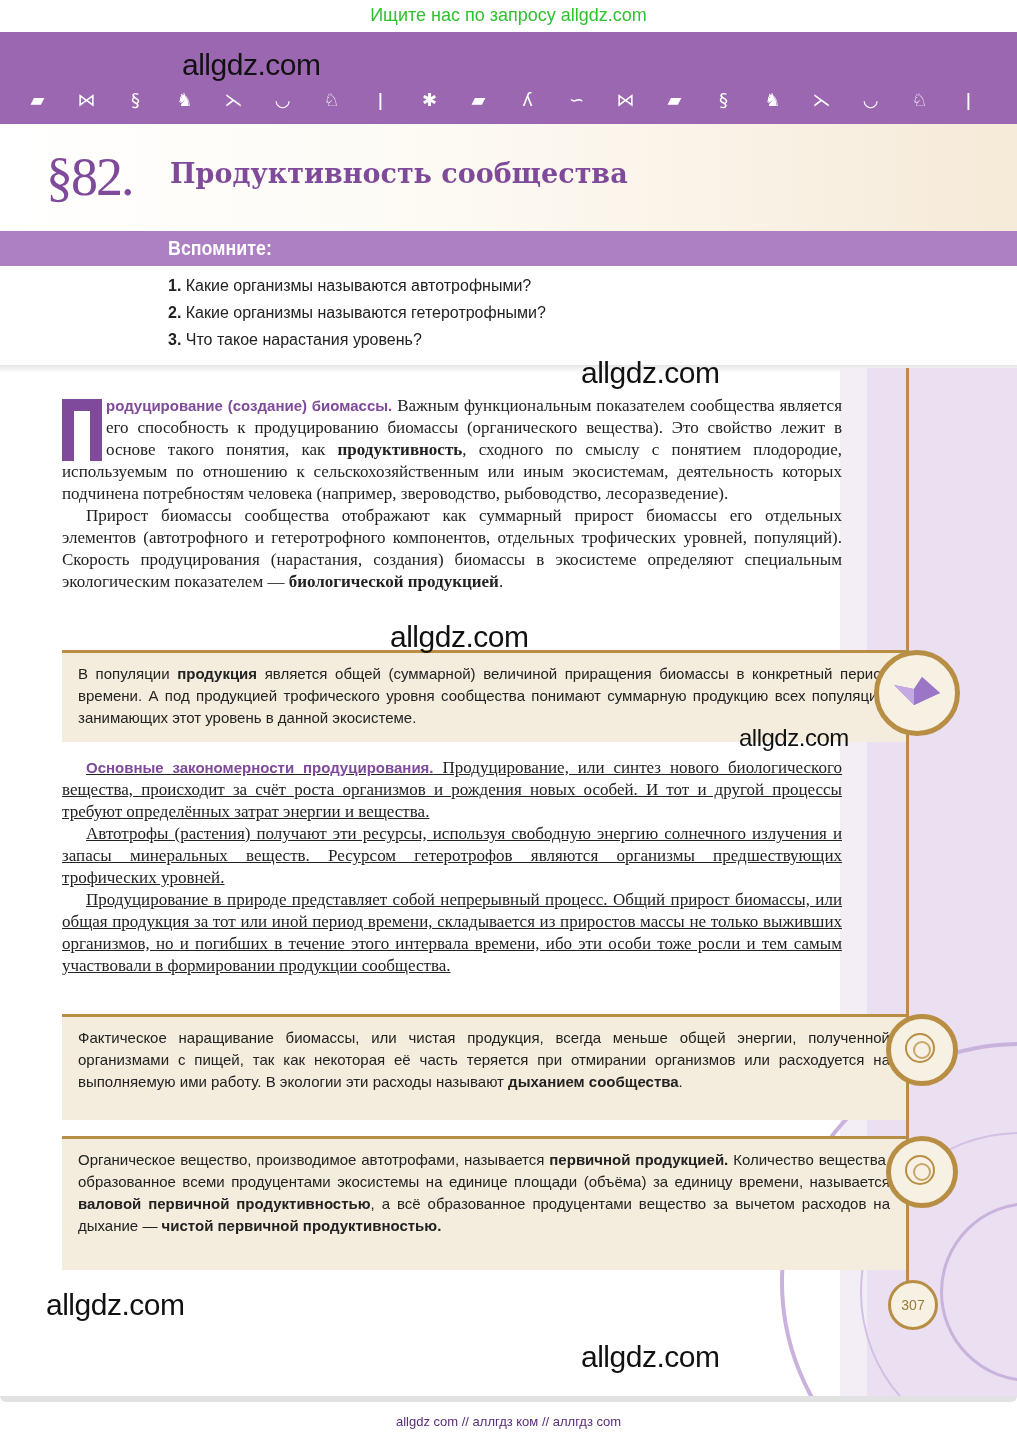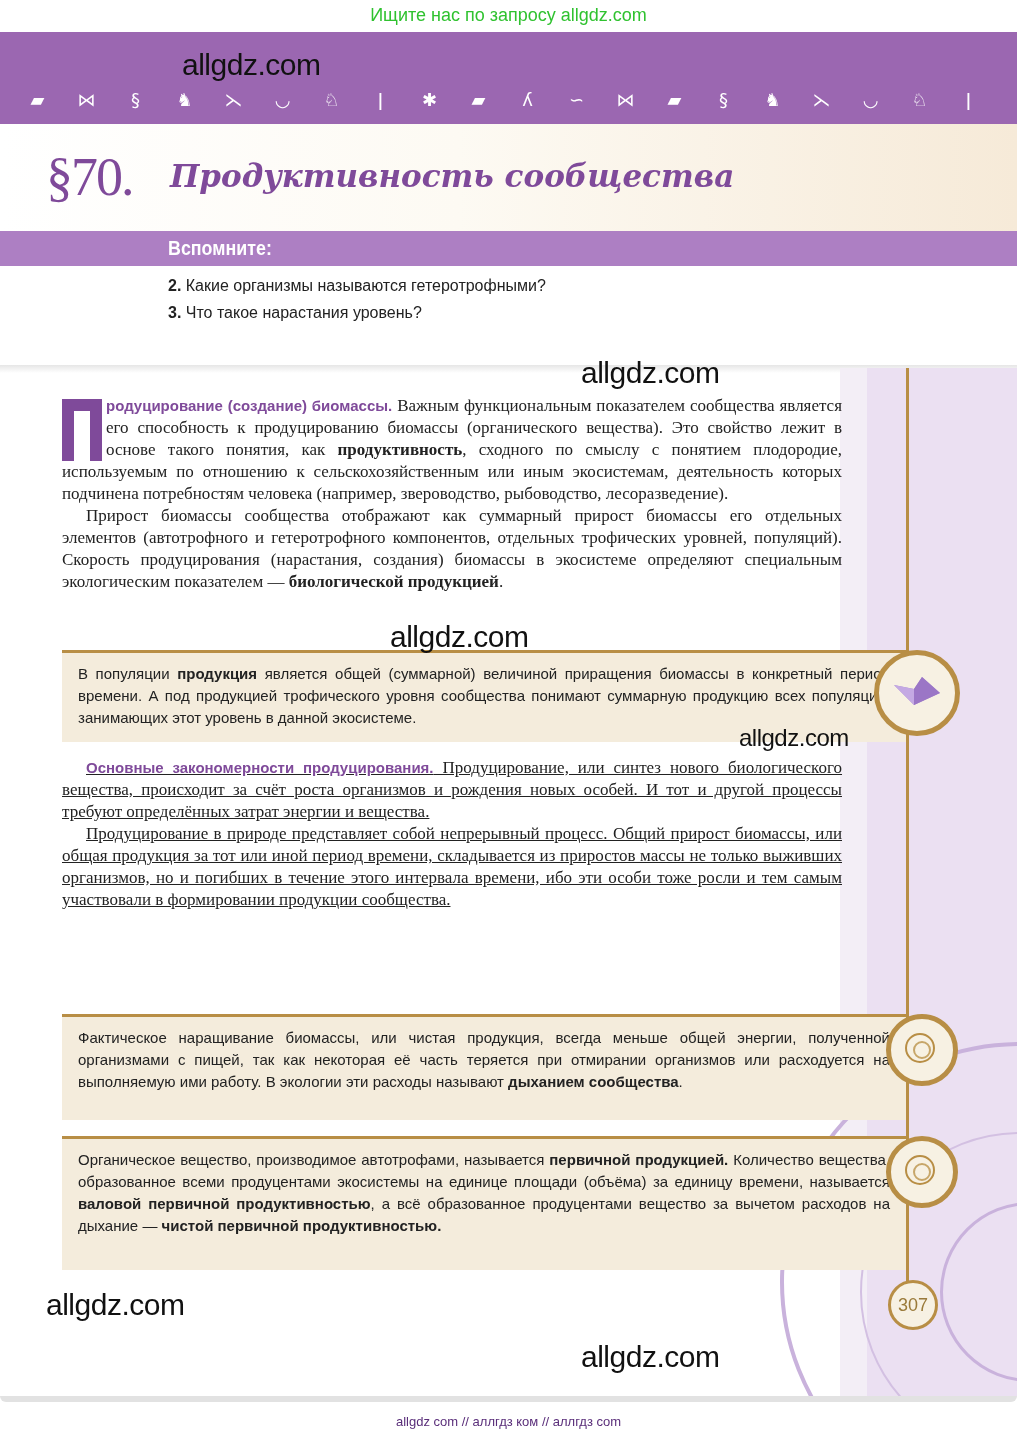"§70." div.section-num { text: 70 -> 82 }
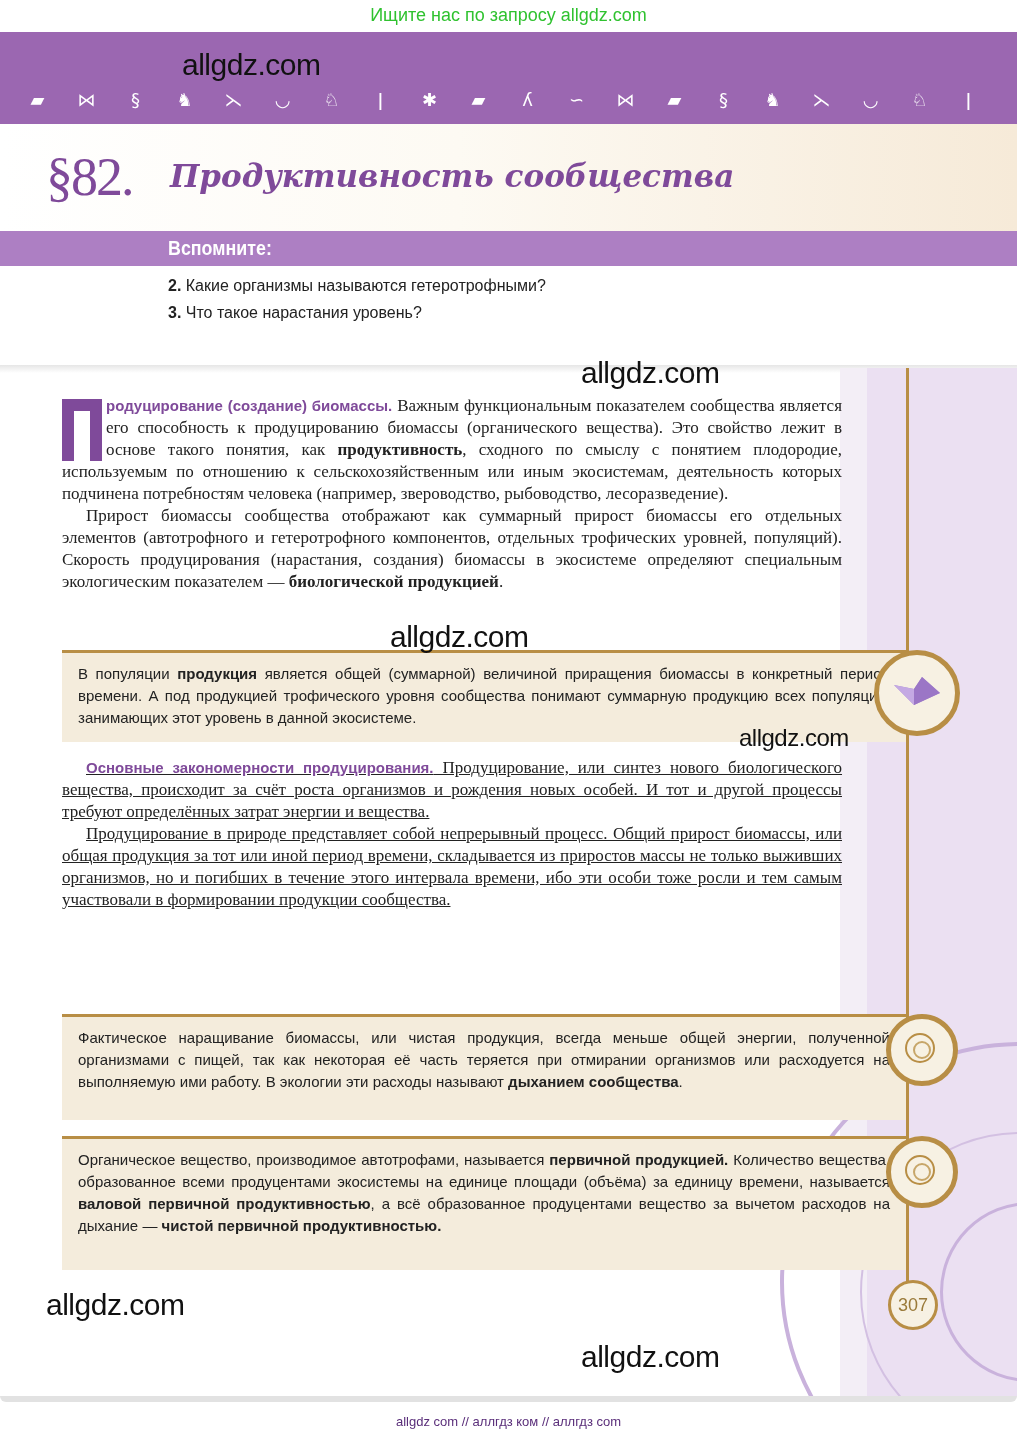"Продуктивность сообщества" .section-title { font-size: 31px -> 27px; font-style: italic -> none }
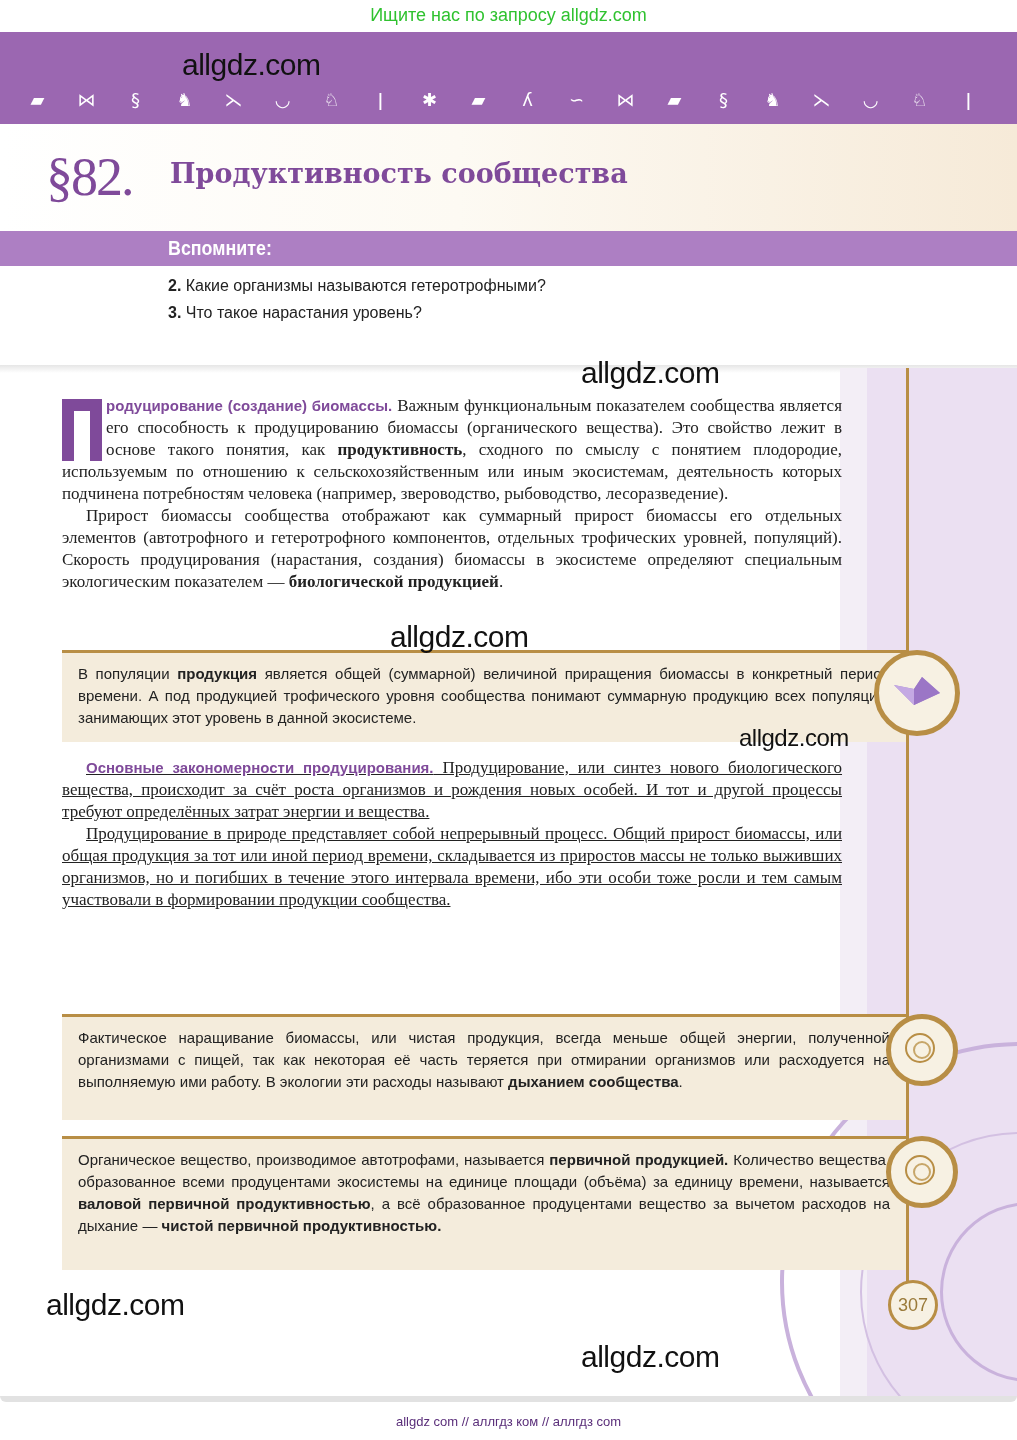"1. Какие организмы называются" li { html: none -> <li><b>1.</b> <span>Какие организмы называются автотрофными?</span></li> }
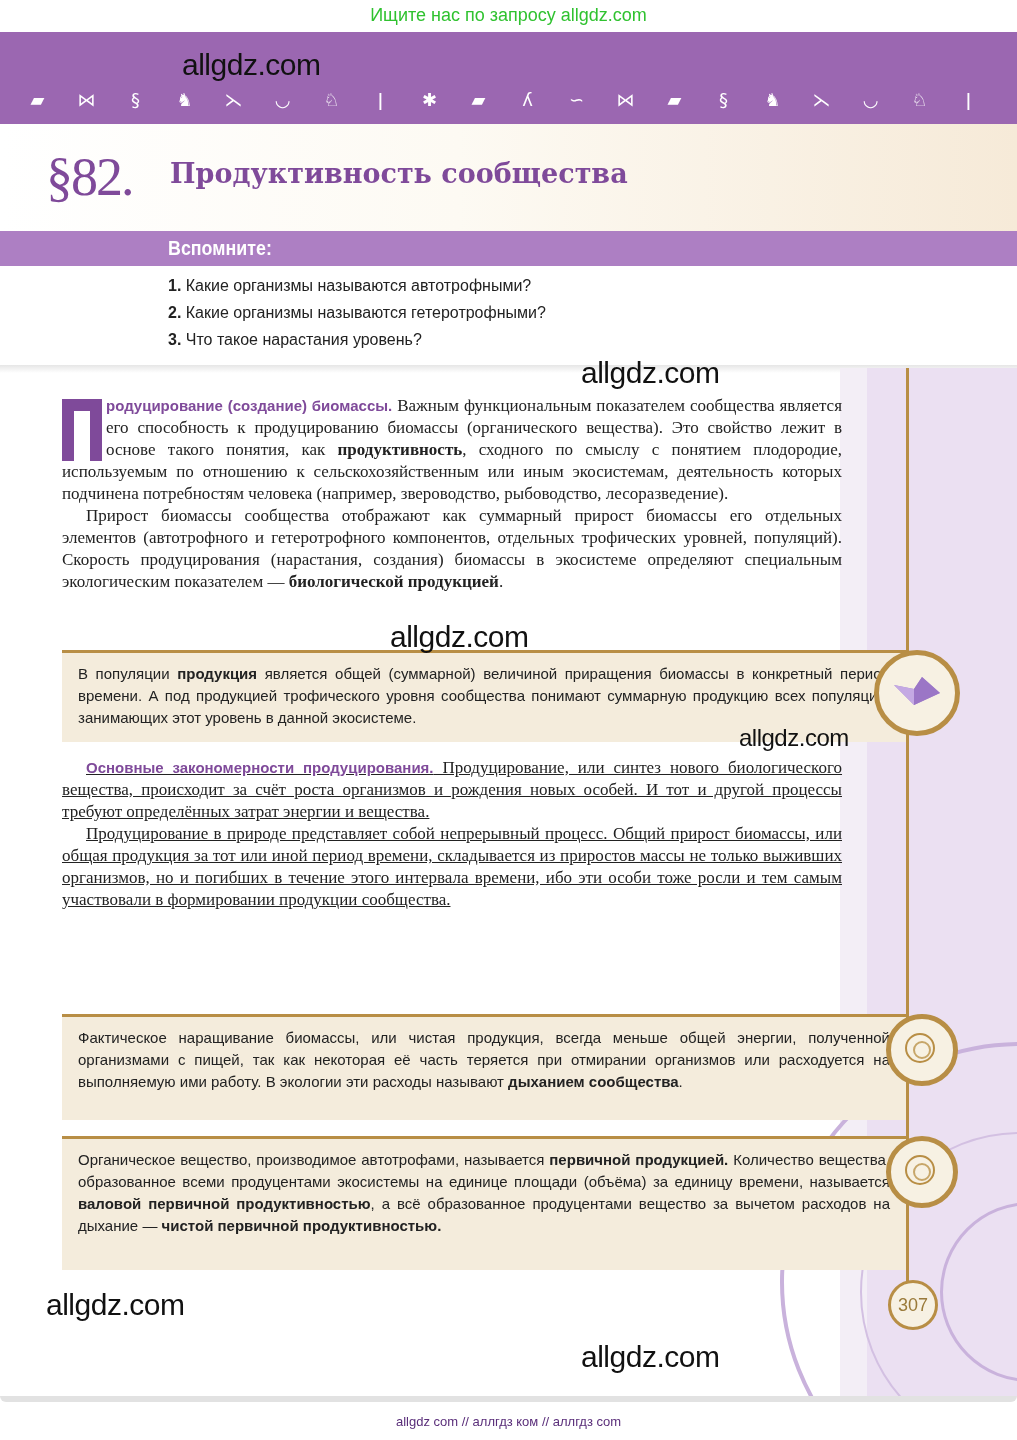"Автотрофы (растения) получают эти" p { html: none -> <p>Автотрофы (растения) получают эти ресурсы, используя свободную энергию солнечного излучения и запасы минеральных веществ. Ресурсом гетеротрофов являются организмы предшествующих трофических уровней.</p> }
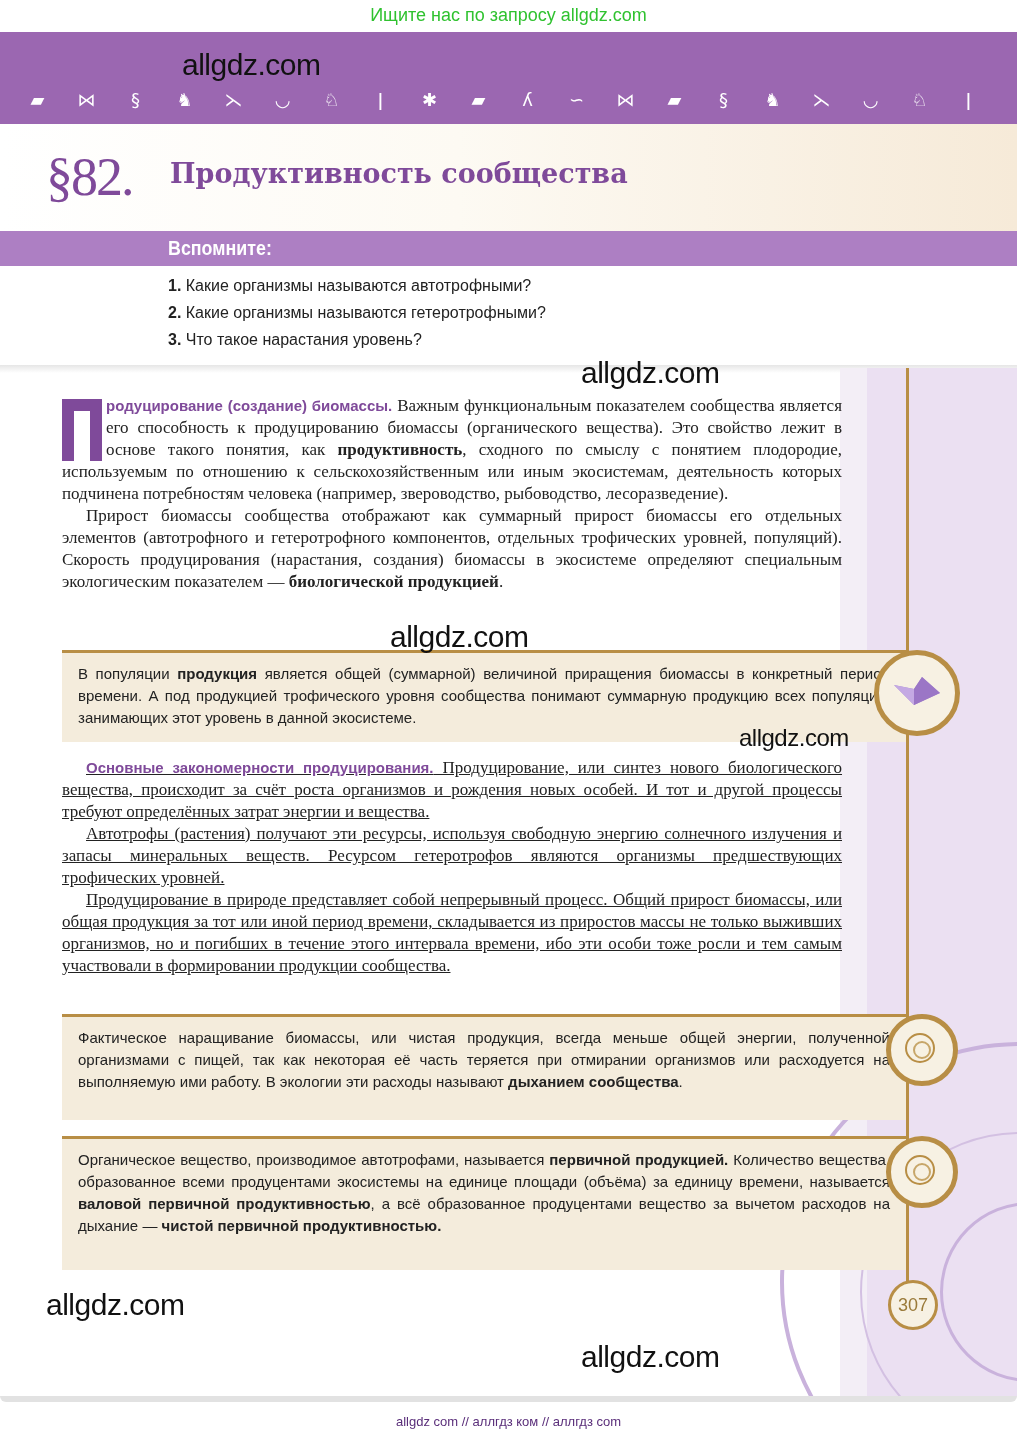"307" .page-num { font-size: 18px -> 14px }
